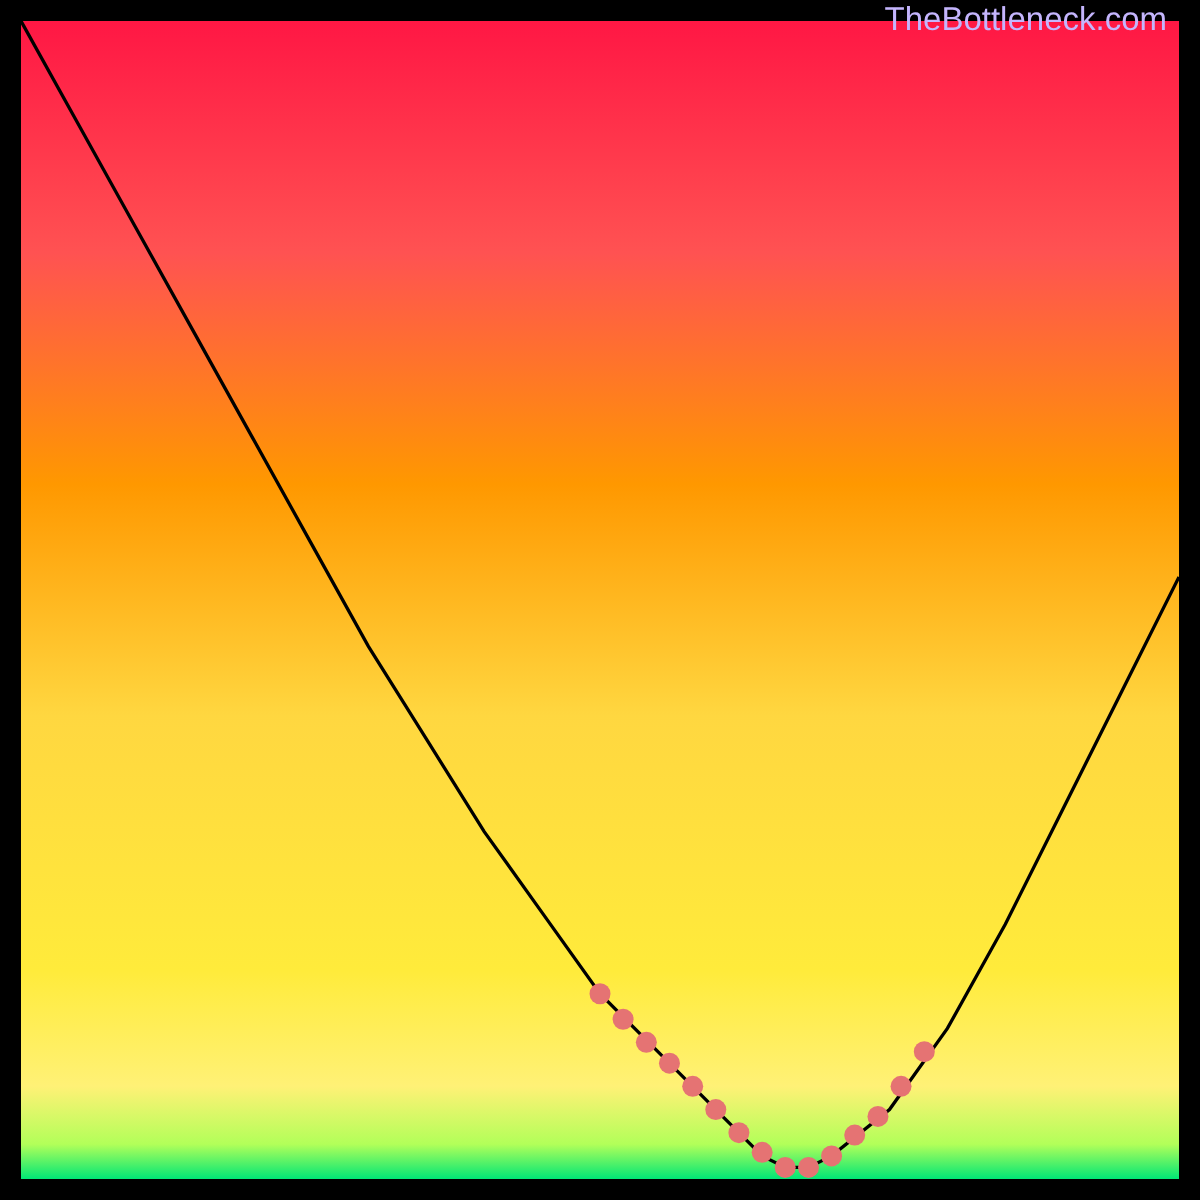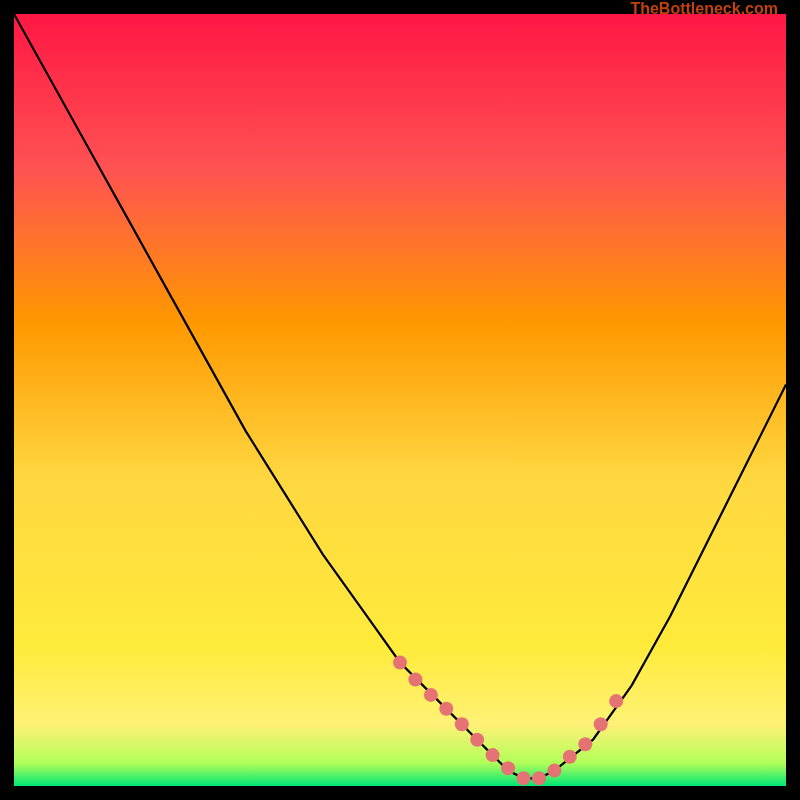"TheBottleneck.com" .watermark { color: #c2410c -> #c4b5fd; font-size: 16px -> 22px; font-weight: bold -> normal }
